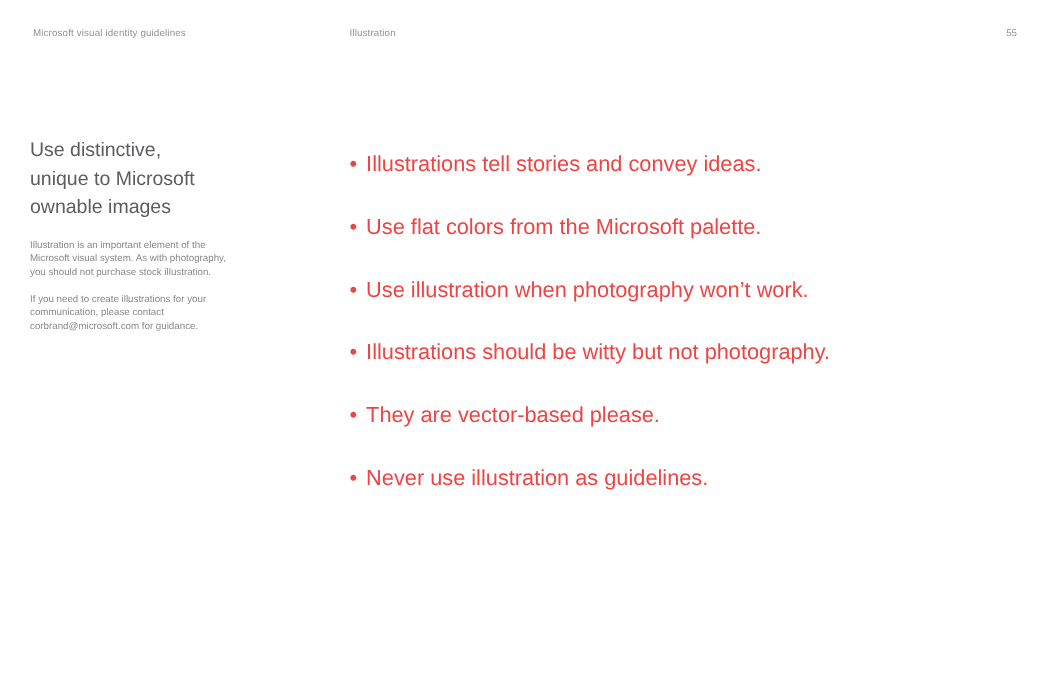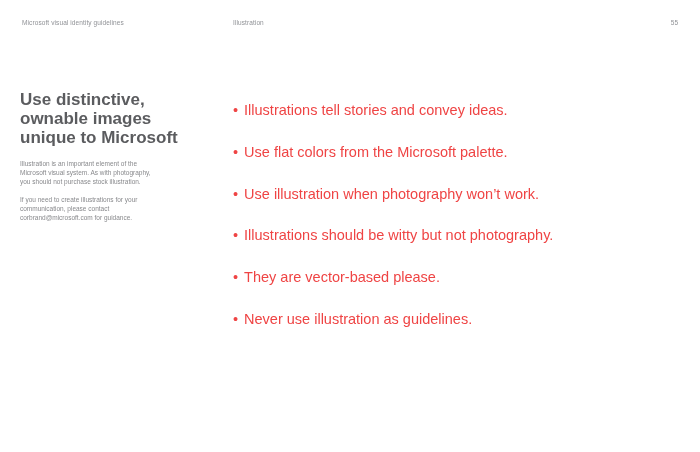"Use distinctive," .page-heading { font-size: 17px -> 13px; font-weight: 700 -> 400 }
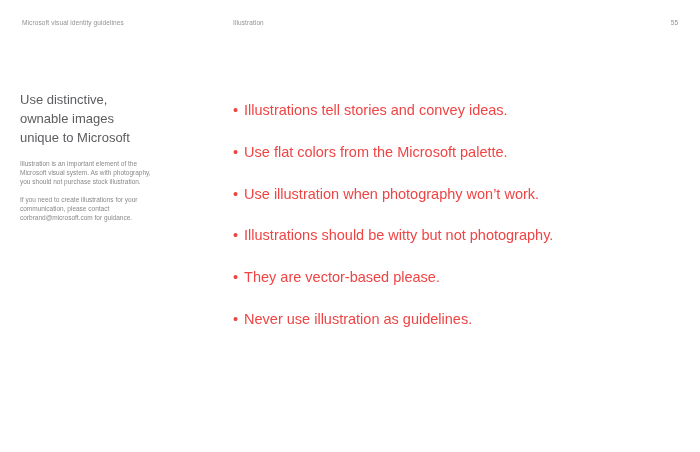"ownable images" div { order: before "unique to Microsoft" -> after "unique to Microsoft" }
